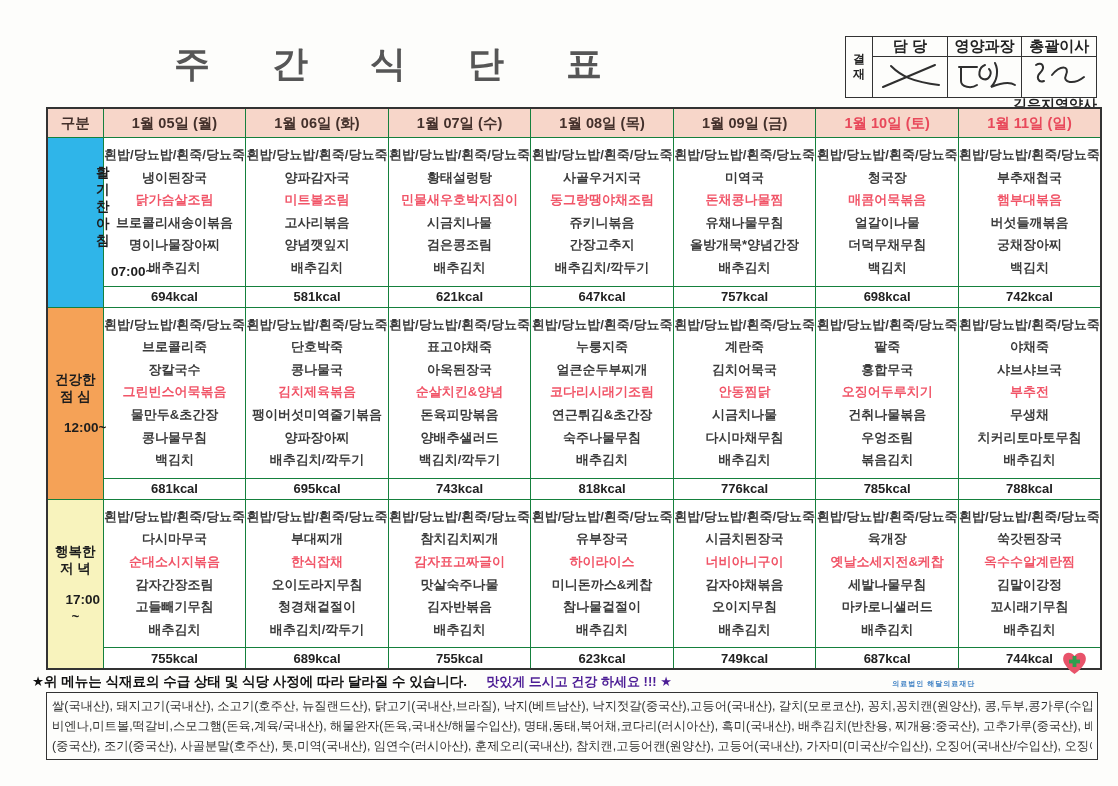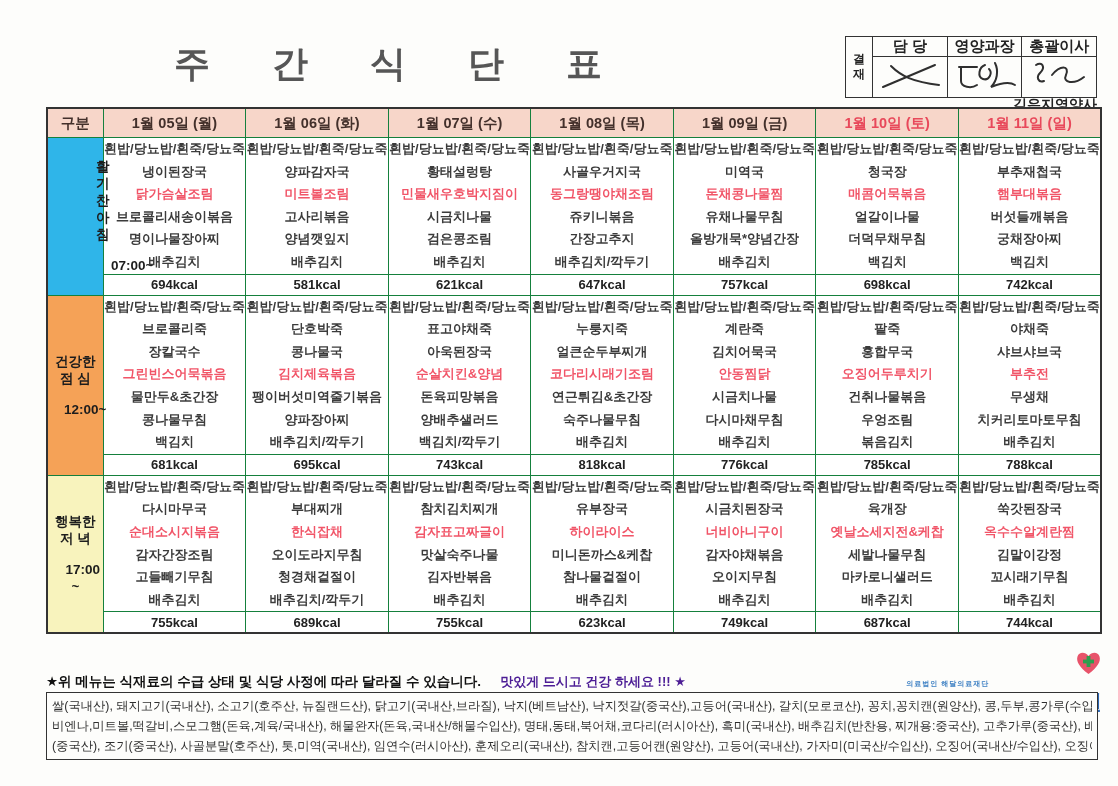"흰밥/당뇨밥/흰죽/당뇨죽" .menu-cell { padding: 0 0 -> 6px 0 }
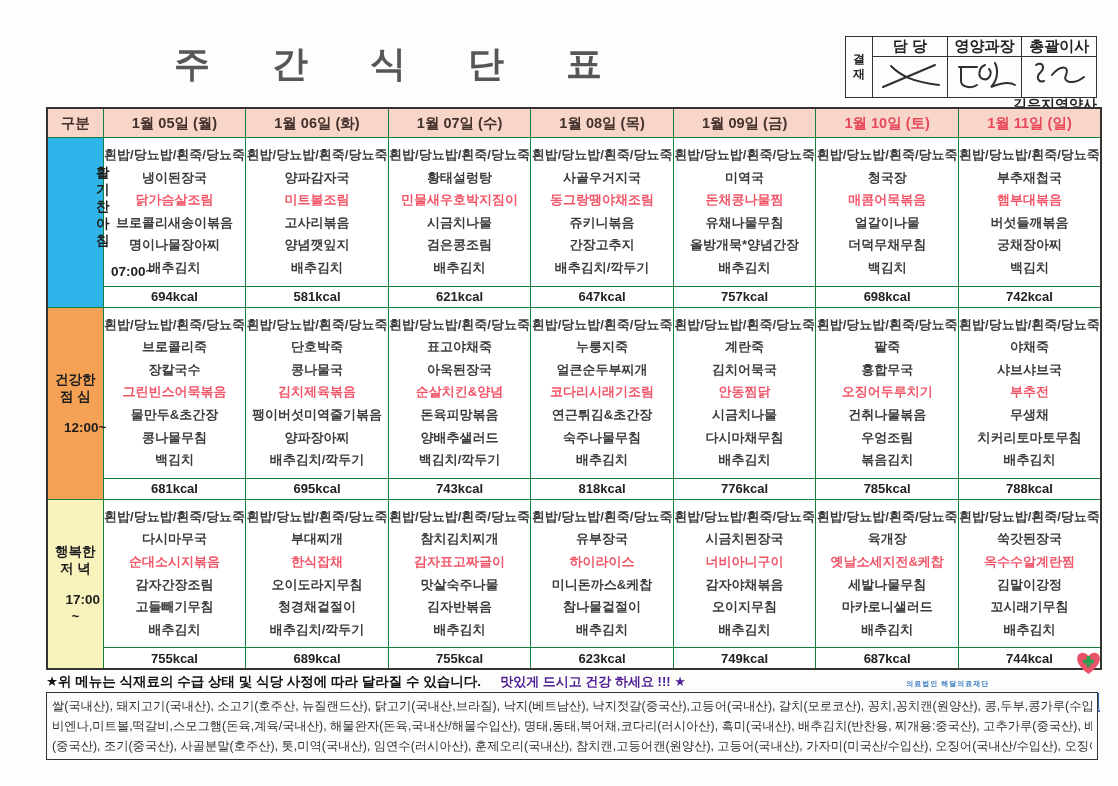"★위 메뉴는 식재료의 수급 상태" .notice-row { left: 46px -> 32px }
